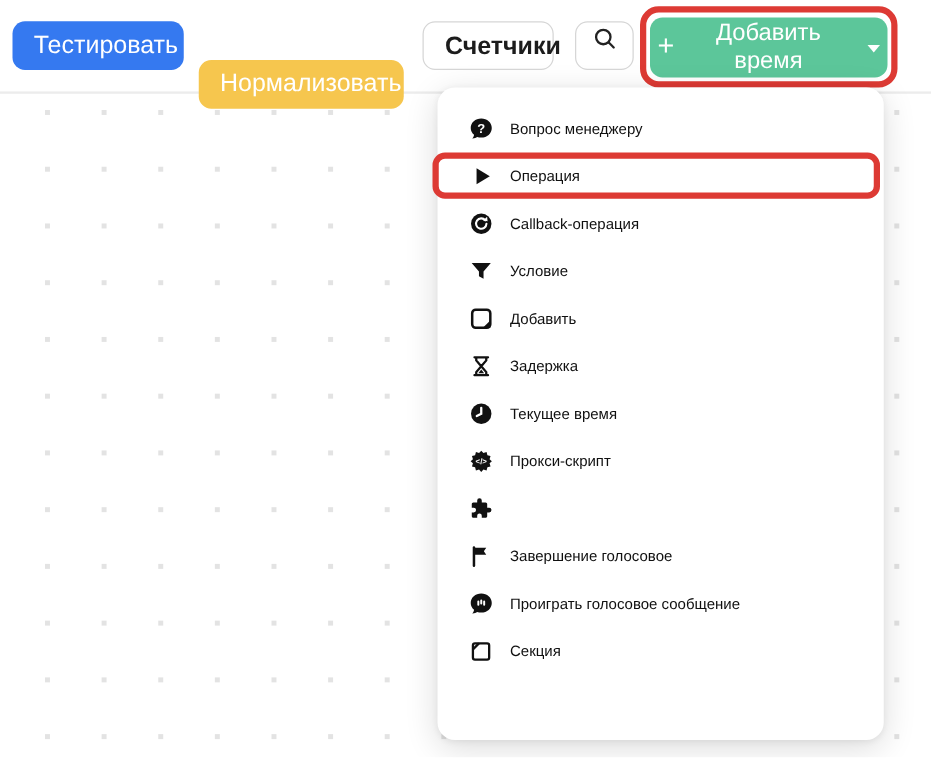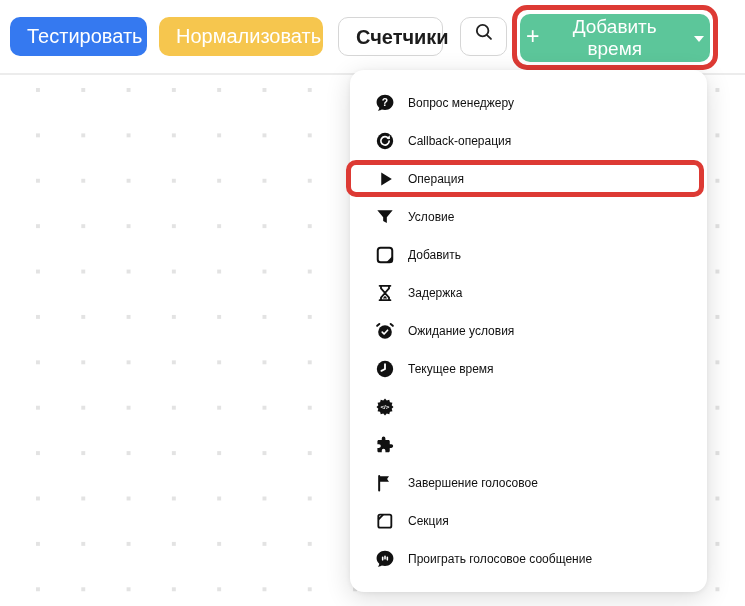"Нормализовать" .btn-normalize { margin-top: none -> 31px }
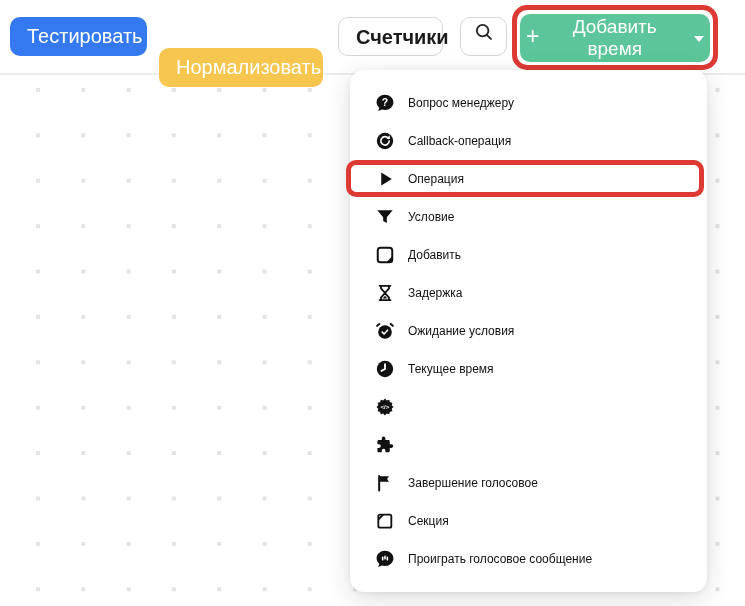"Callback-операция" div.menu-item { order: before "Операция" -> after "Операция" }
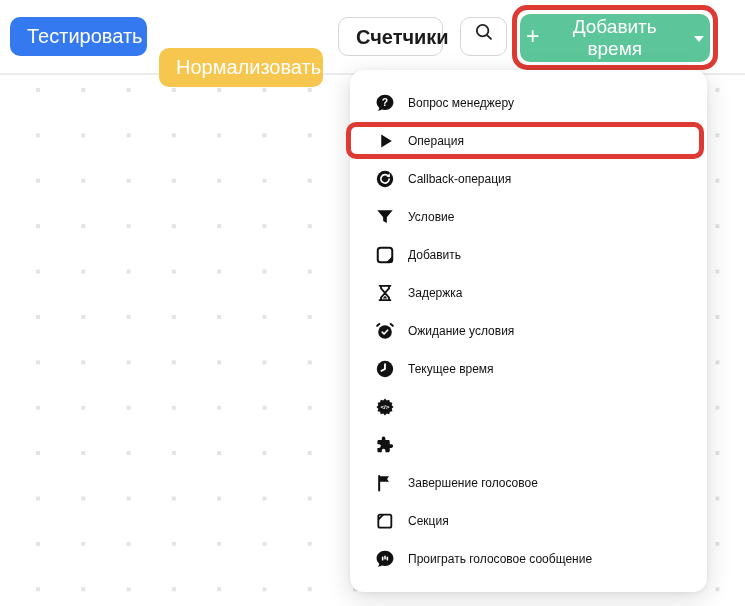"Ожидание условия" div.menu-item { html: <div> <span> <svg> <path></path> <circle></circle> <path></path> </svg> </span> <span>Ожидание условия</span> </div> -> none }
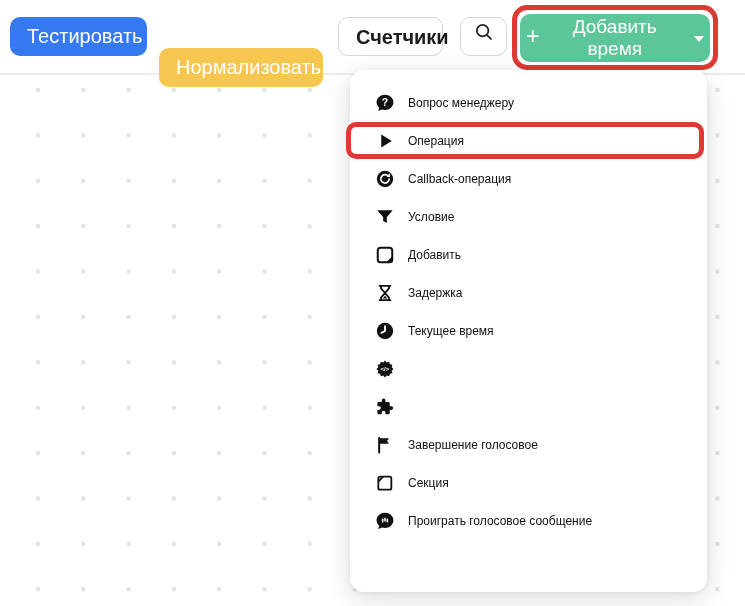"Прокси-скрипт" span.menu-label { html: none -> <span>Прокси-скрипт</span> }
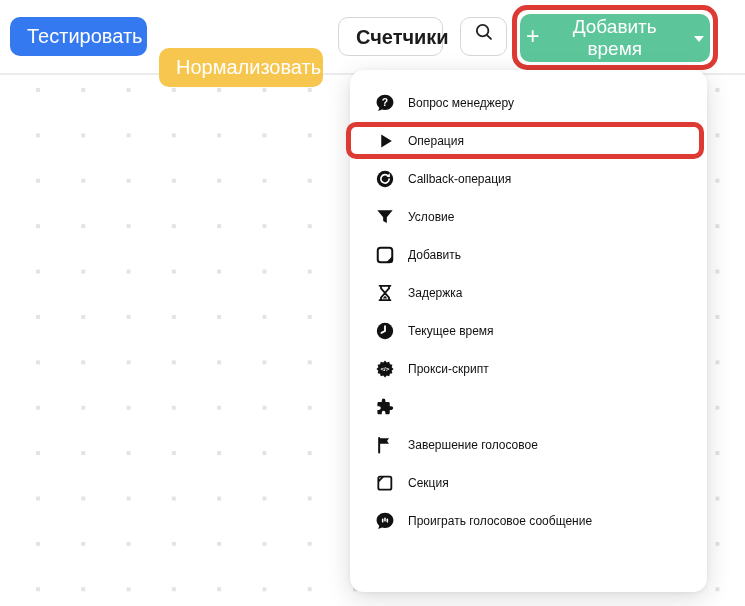"Секция" div.menu-item { order: before "Проиграть голосовое сообщение" -> after "Проиграть голосовое сообщение" }
